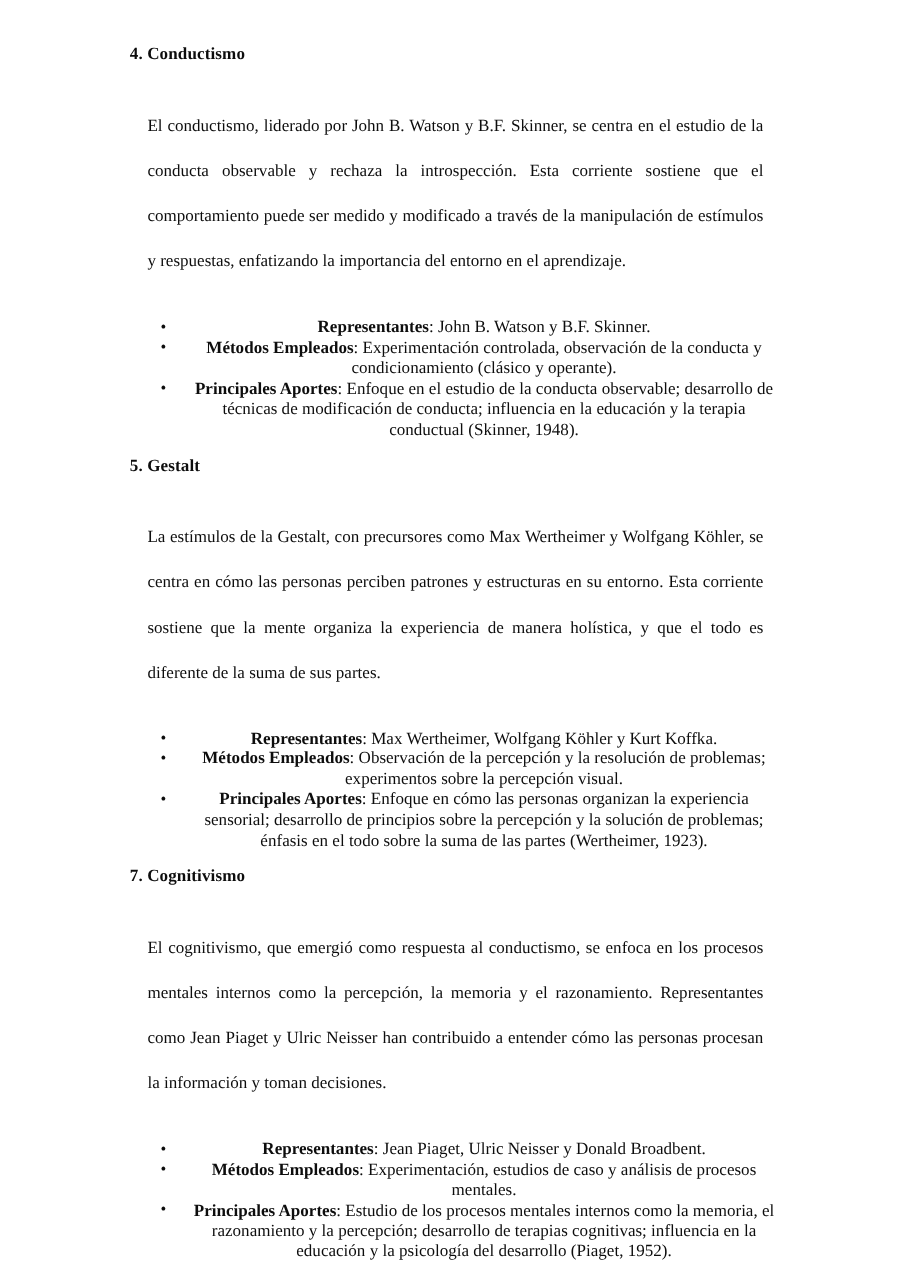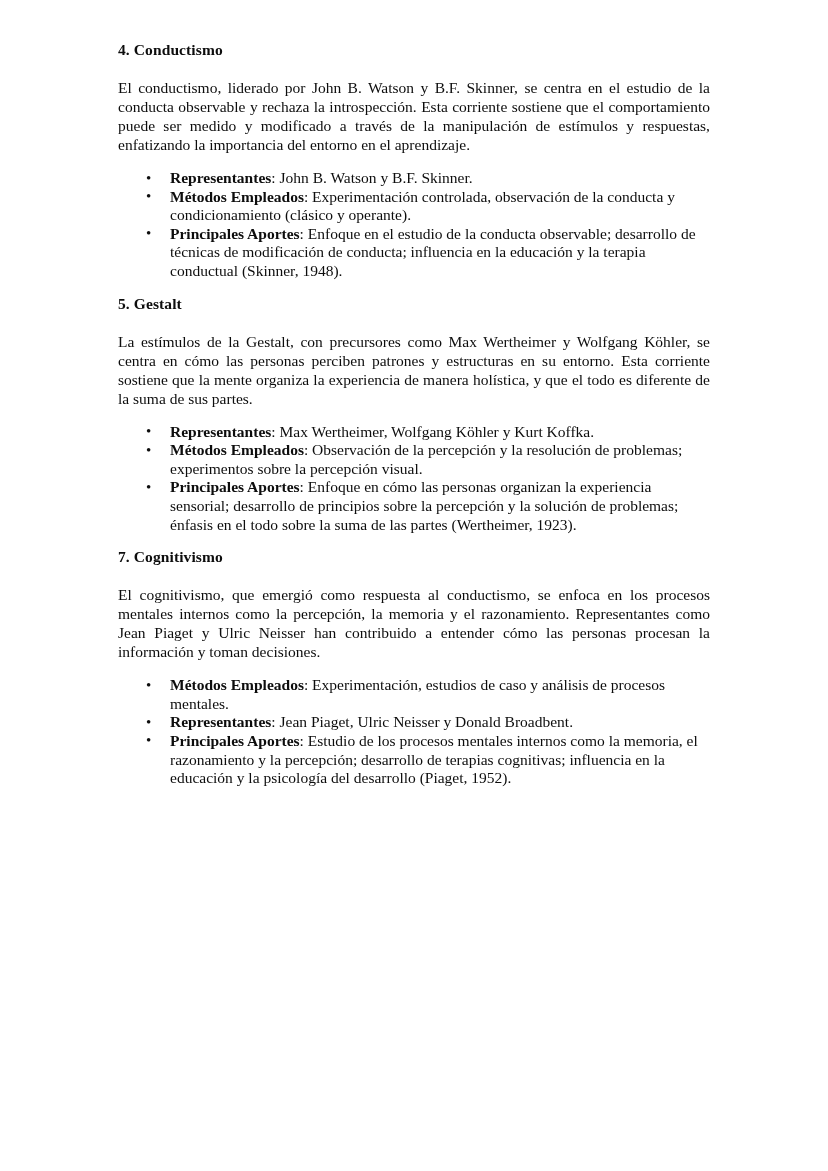"El conductismo, liderado por John" .para { line-height: 19px -> 41px; margin: 0 -> 16px }
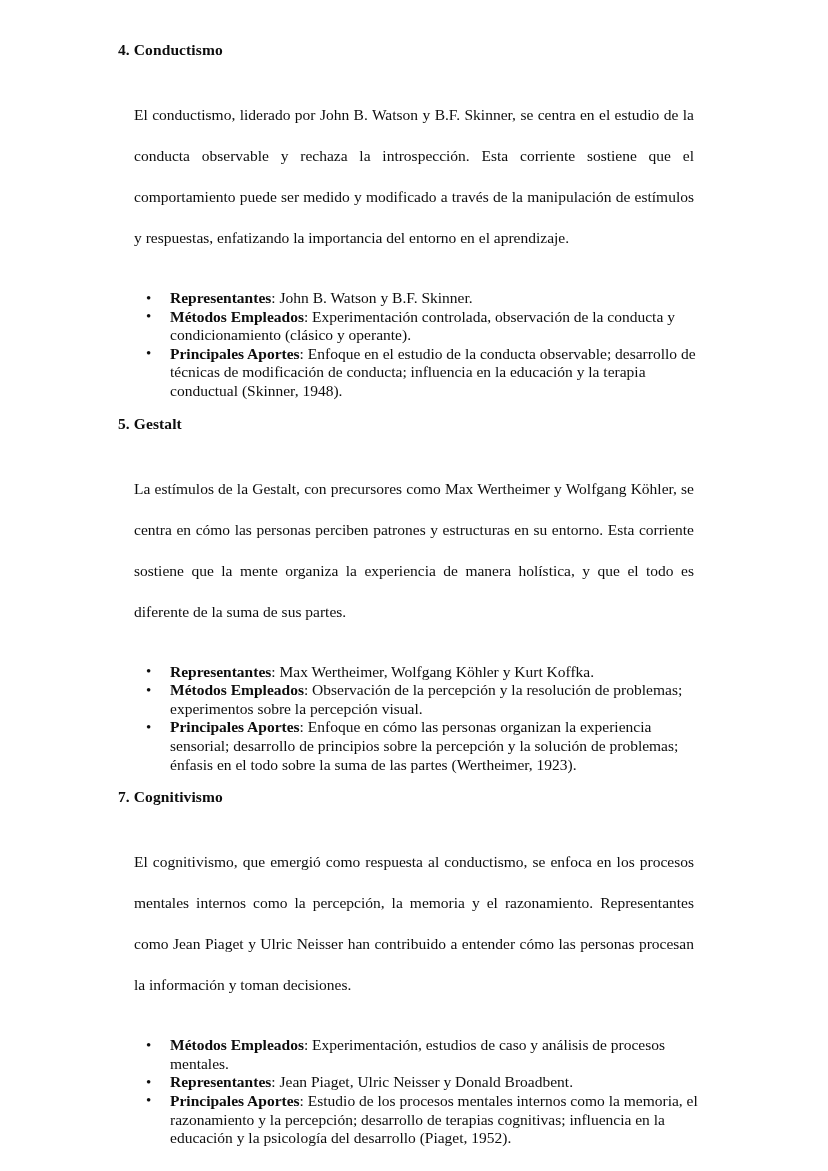"Representantes: John B. Watson y" ul.bullets > li { text-align: left -> center }
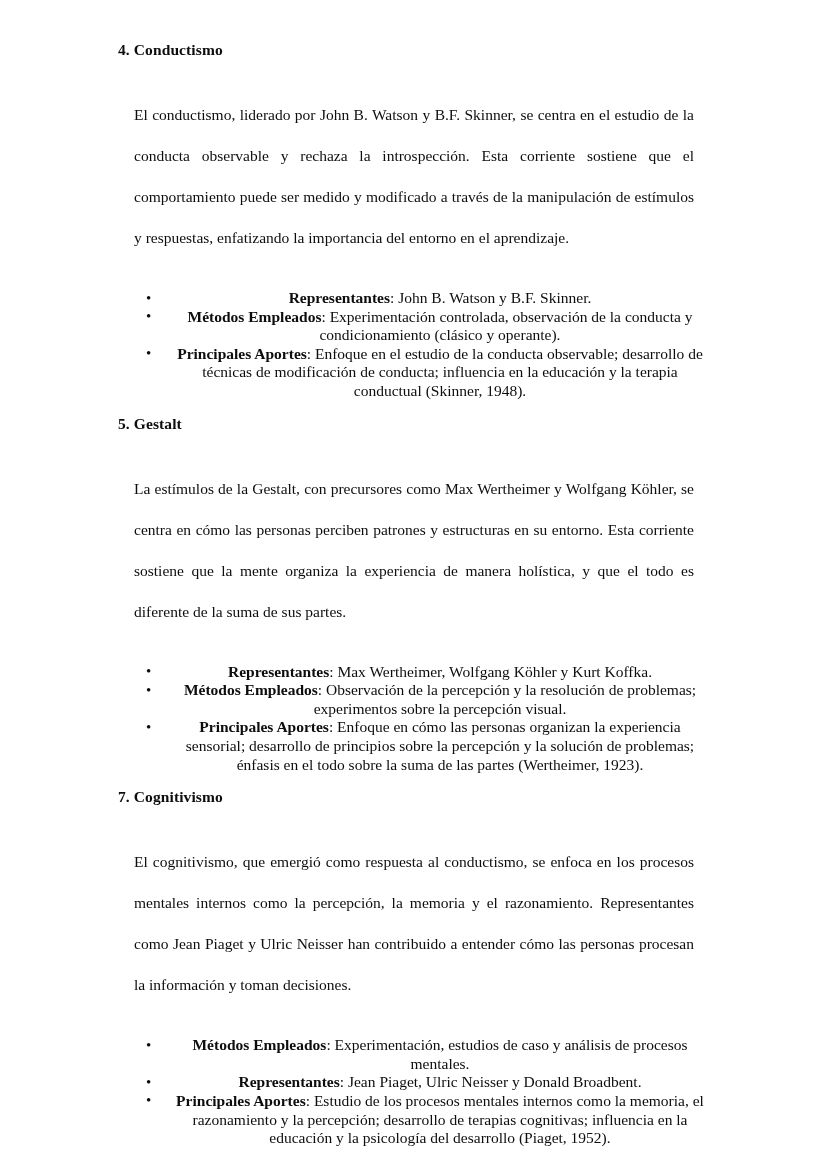"Métodos Empleados: Experimentación," li { order: before "Representantes: Jean Piaget, Ulric" -> after "Representantes: Jean Piaget, Ulric" }
